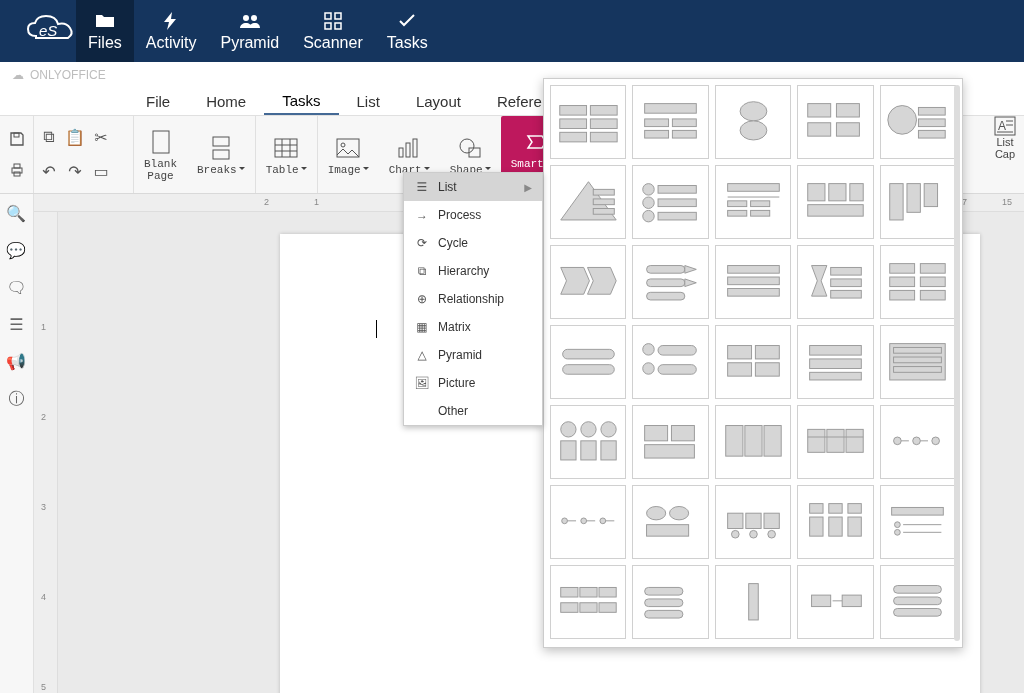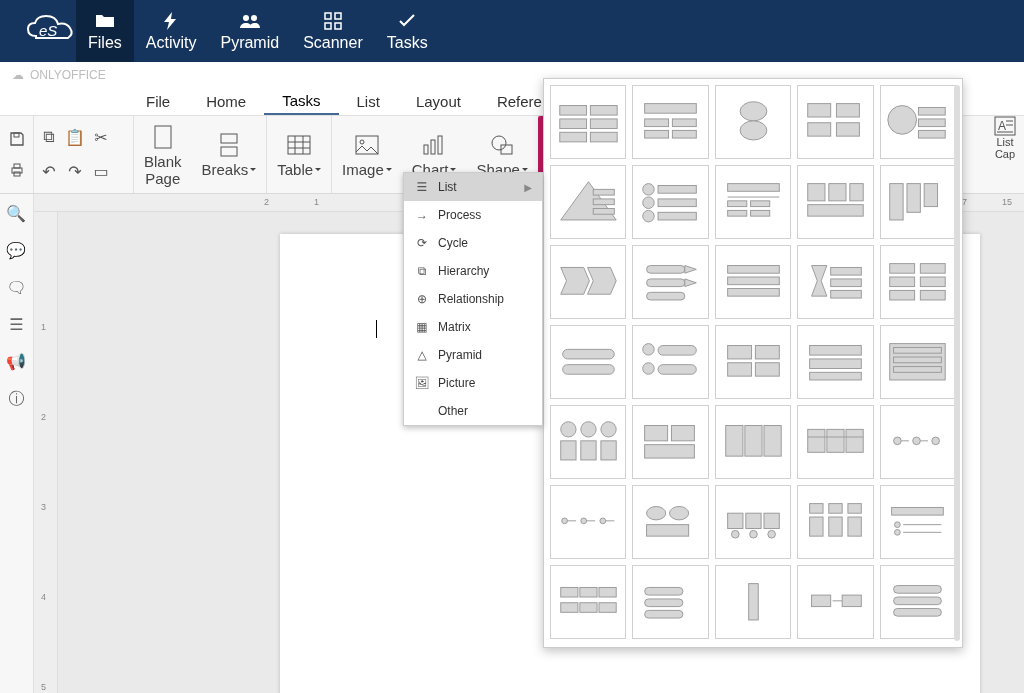"Blank" .rbtn .sub { font-family: none -> Liberation Mono, monospace; font-size: 15px -> 11px }
